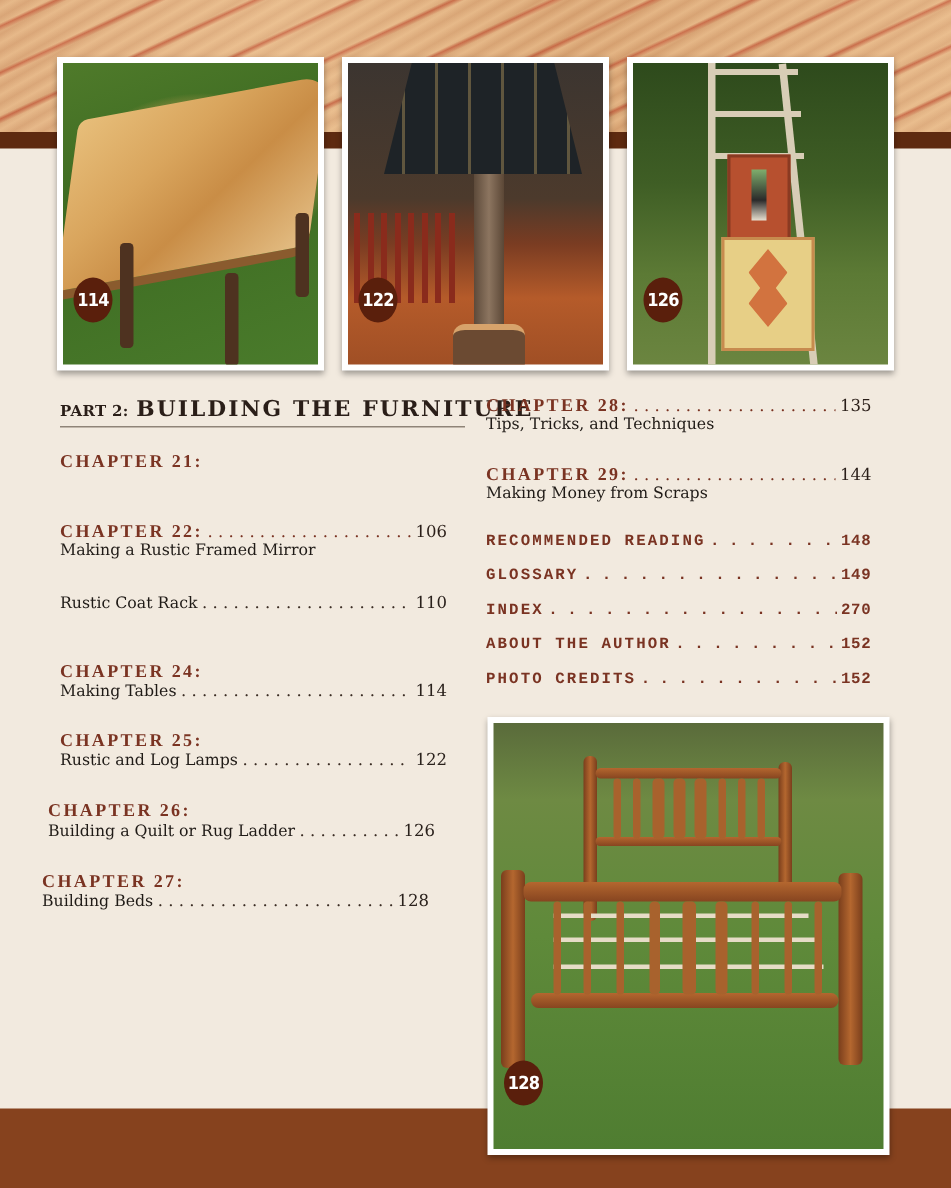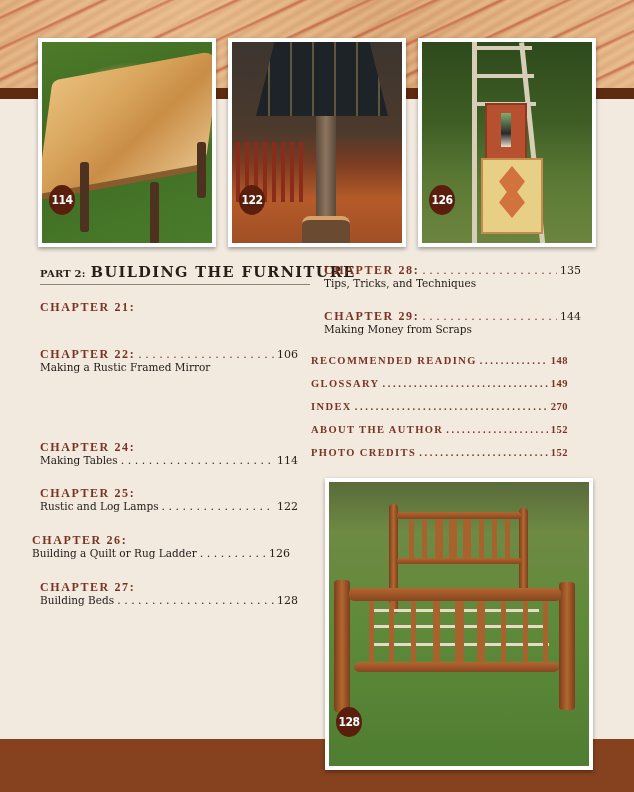"RECOMMENDED READING" .backmatter { font-family: Liberation Serif, serif -> Liberation Mono, monospace; left: 311px -> 324px }
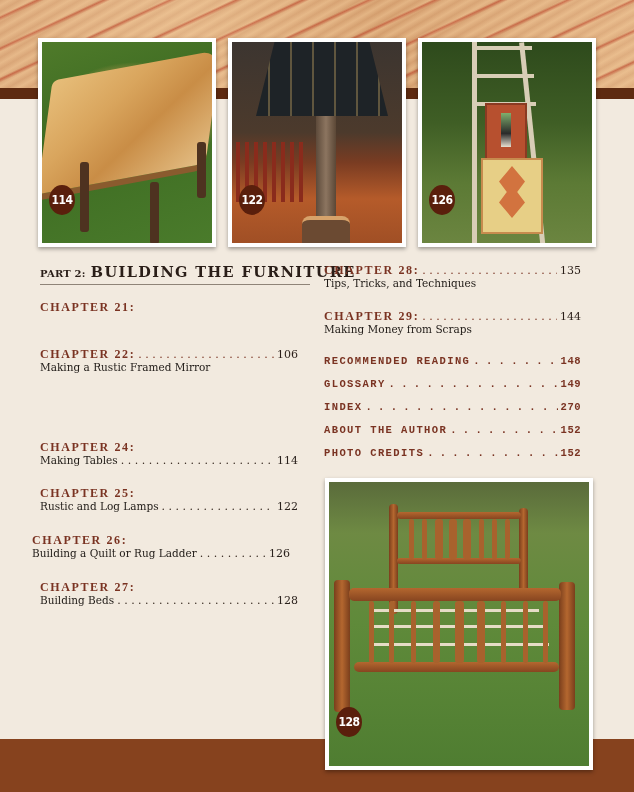"Rustic Coat Rack" div.row { html: none -> <div> <span>Rustic Coat Rack</span> <span></span> <span>110</span> </div> }
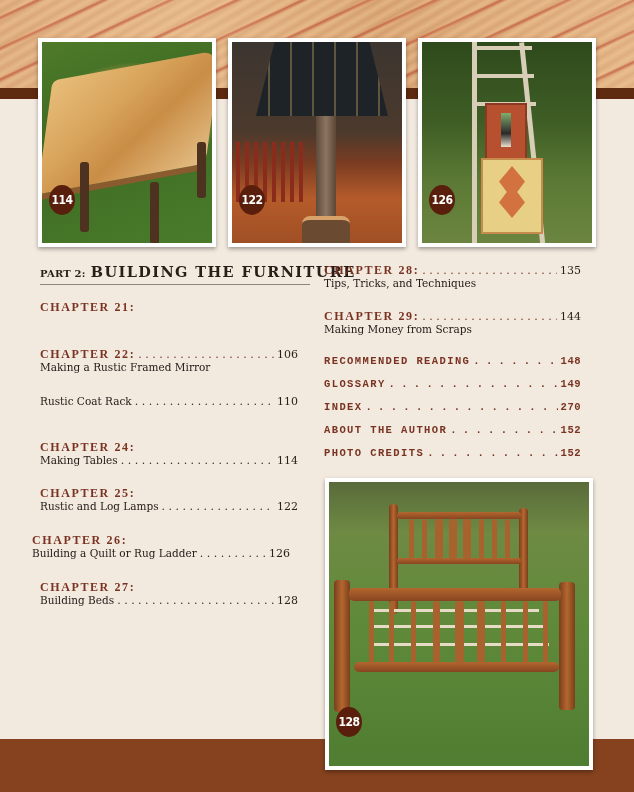"CHAPTER 27:" div.toc-entry { left: 40px -> 28px }
